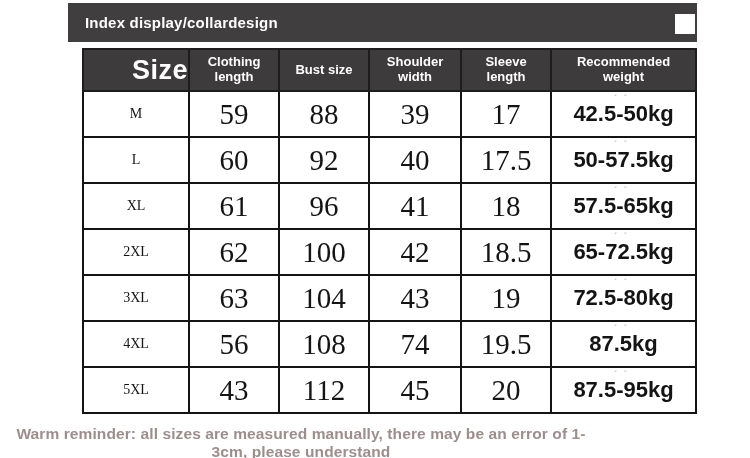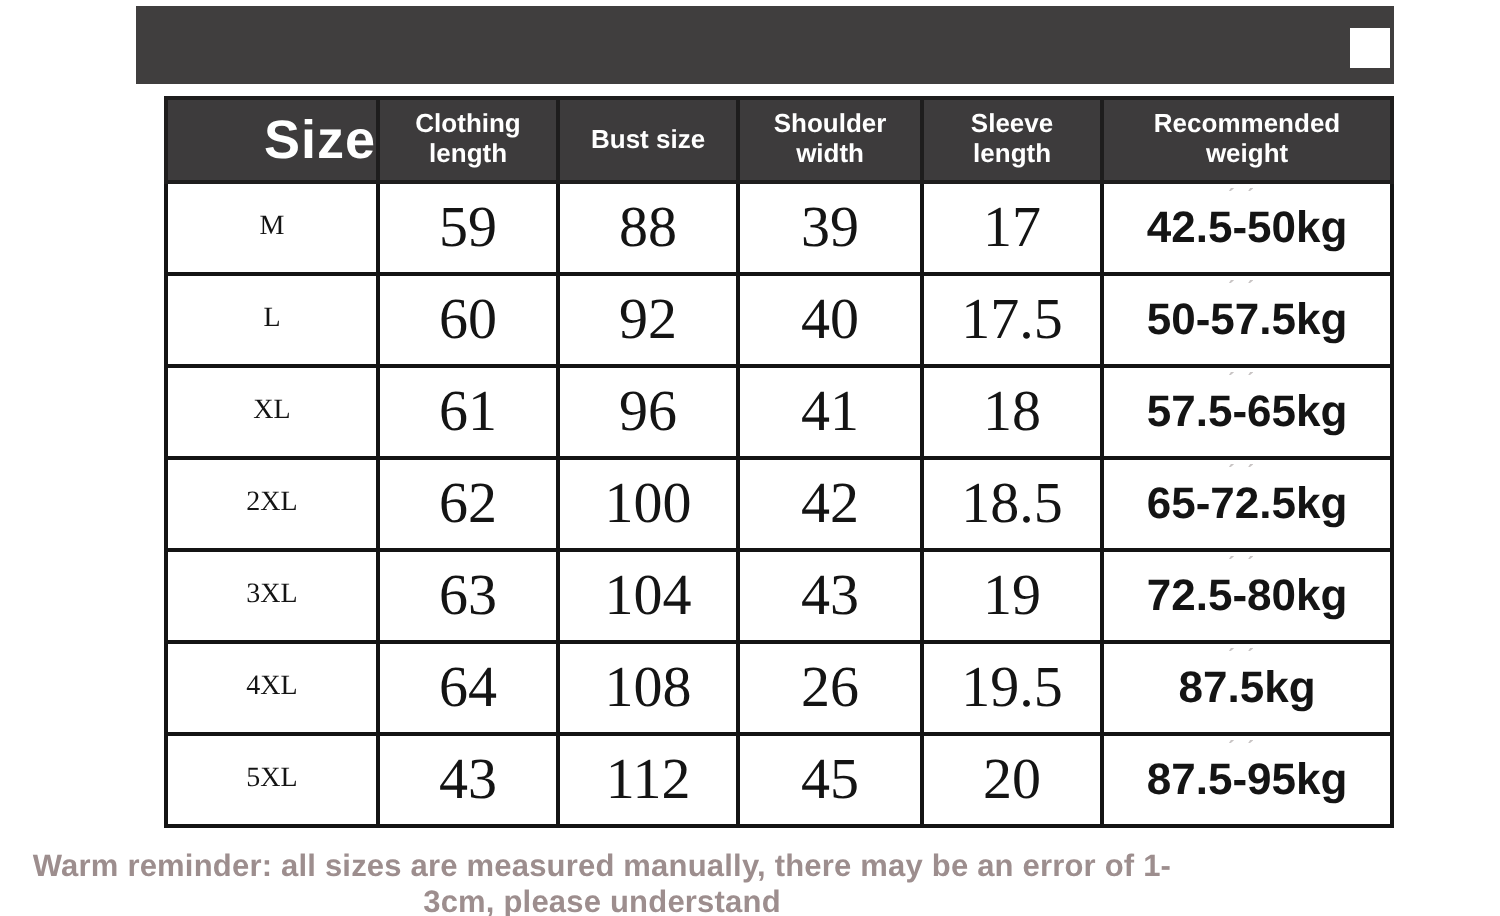"Index display/collardesign" span.title-text { html: none -> <span>Index display/collardesign</span> }
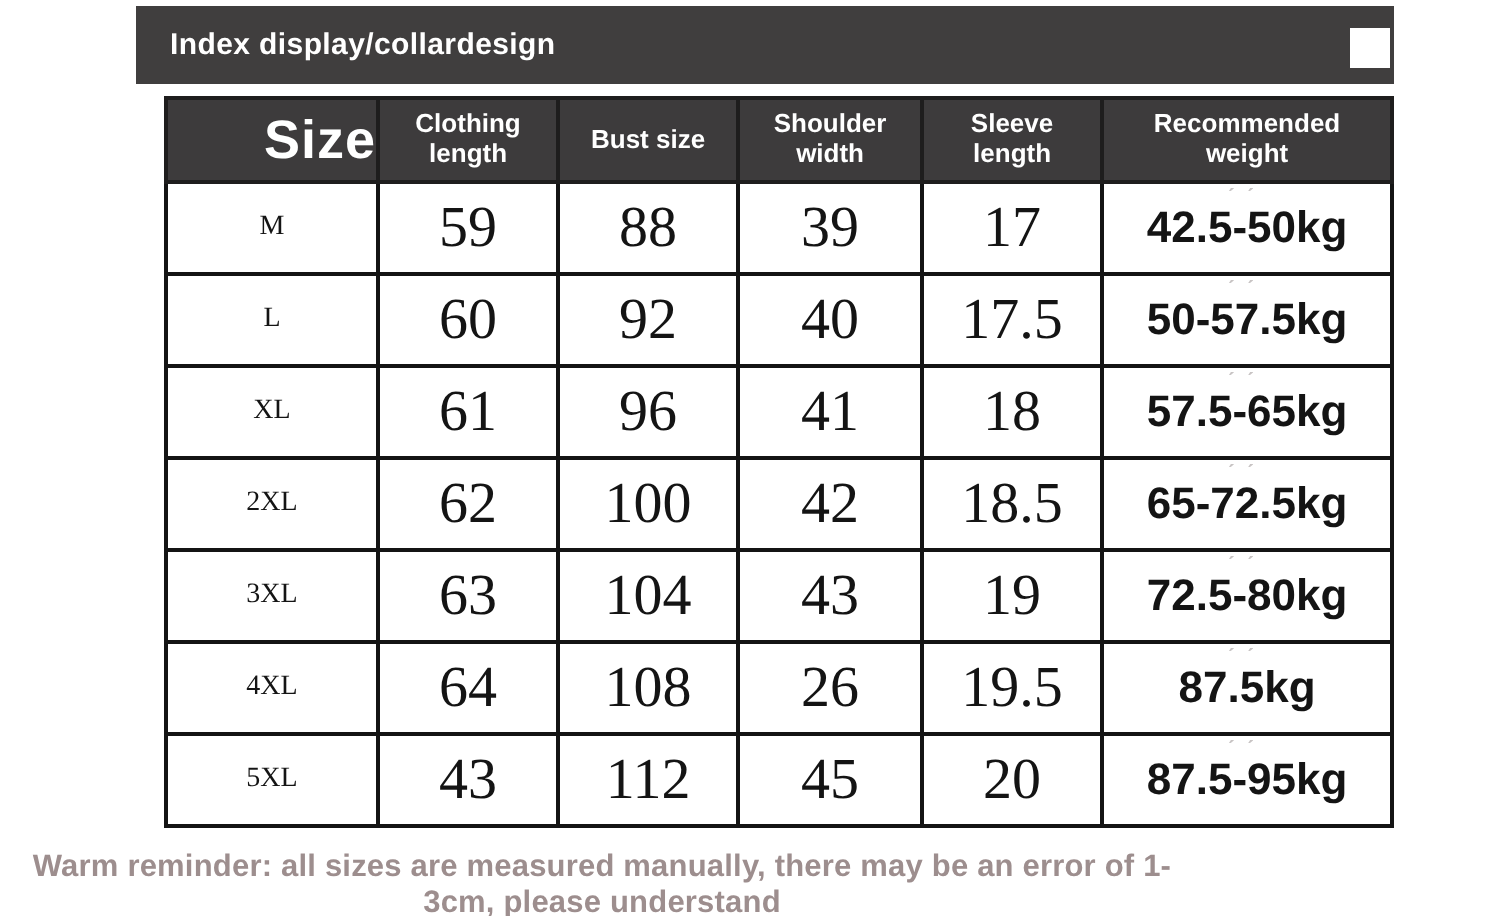"64" td.col-num { text: 64 -> 56 }
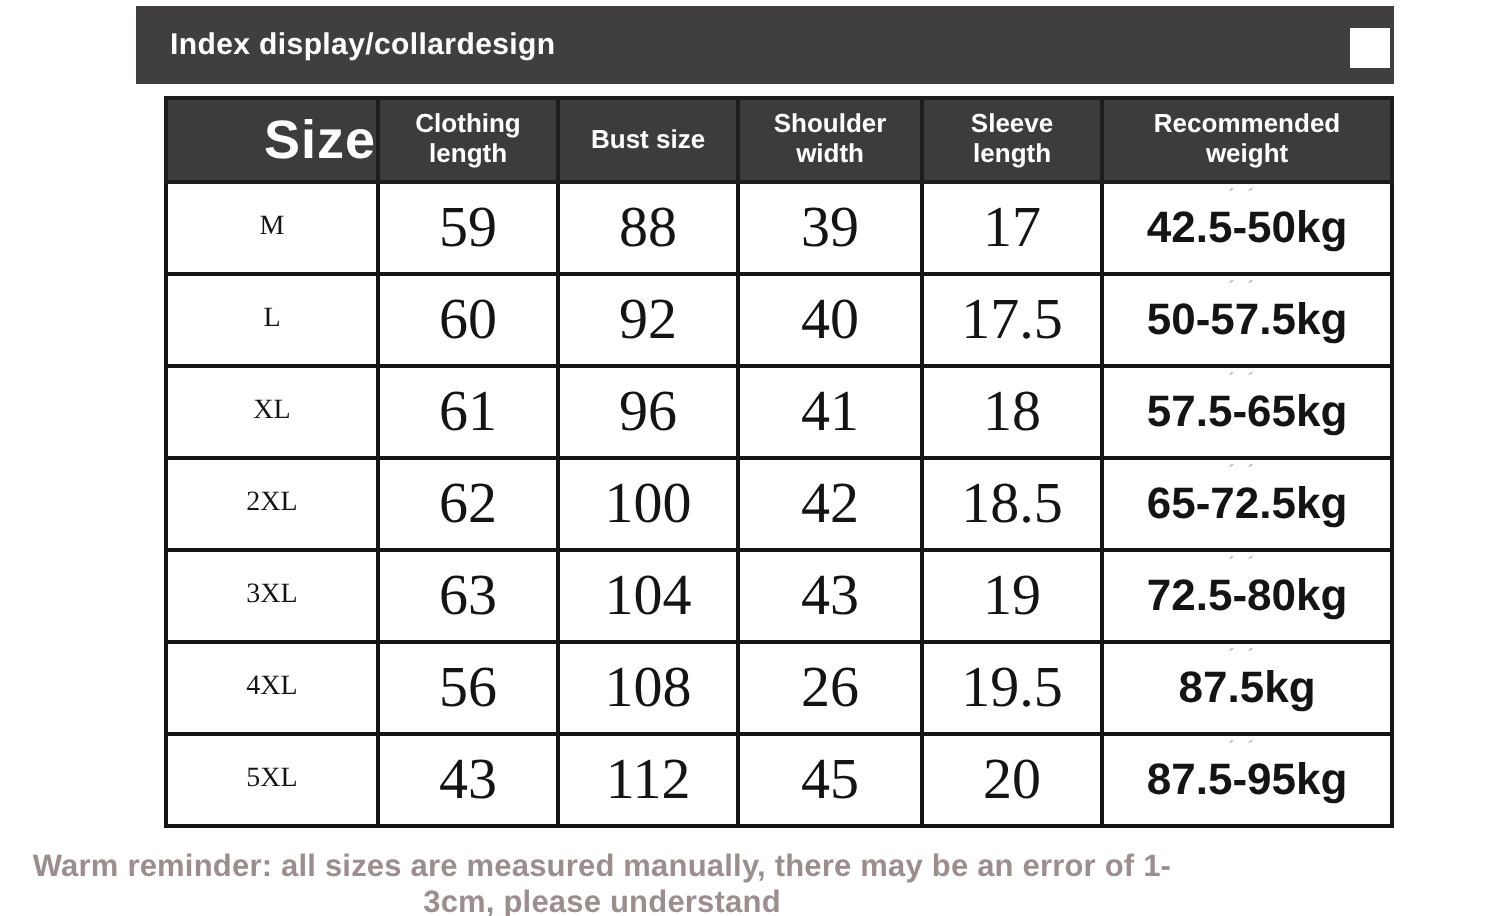"26" td.col-num { text: 26 -> 74 }
